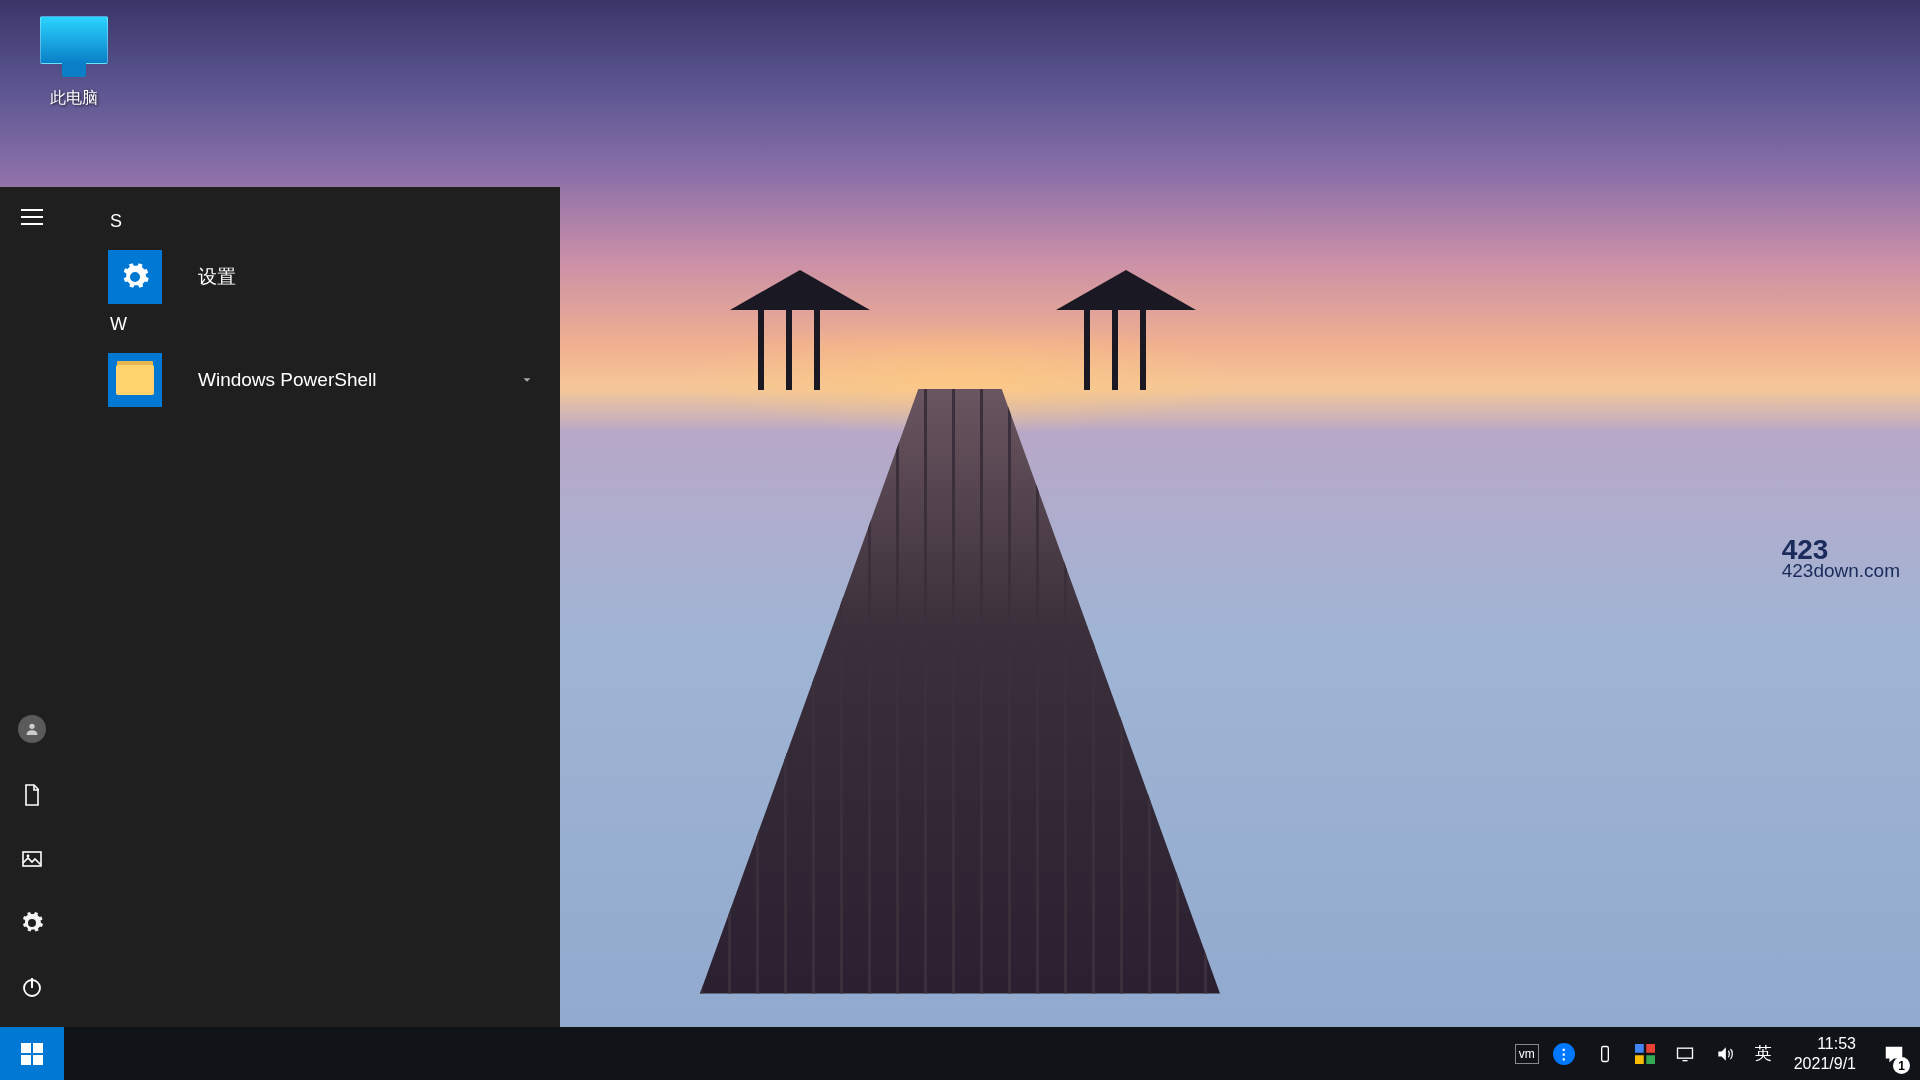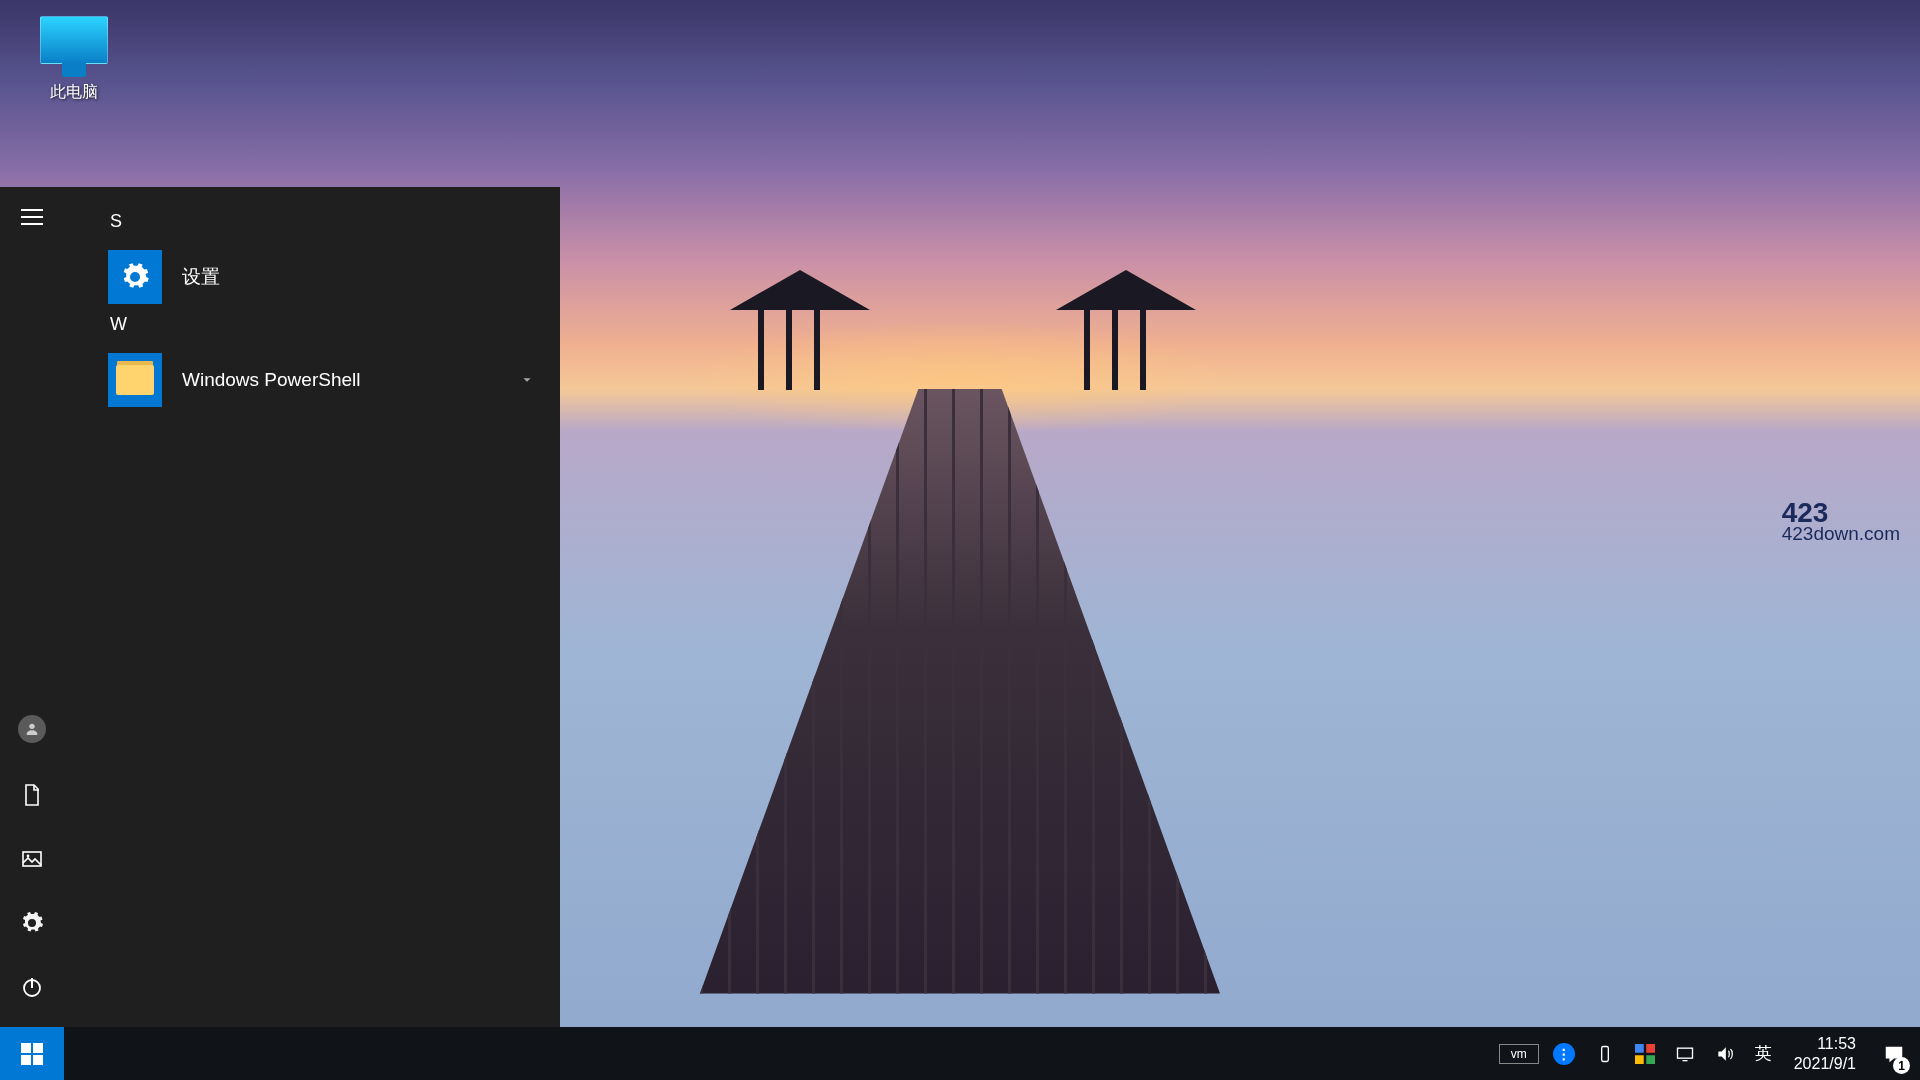"此电脑" .icon-item { gap: 18px -> 24px }
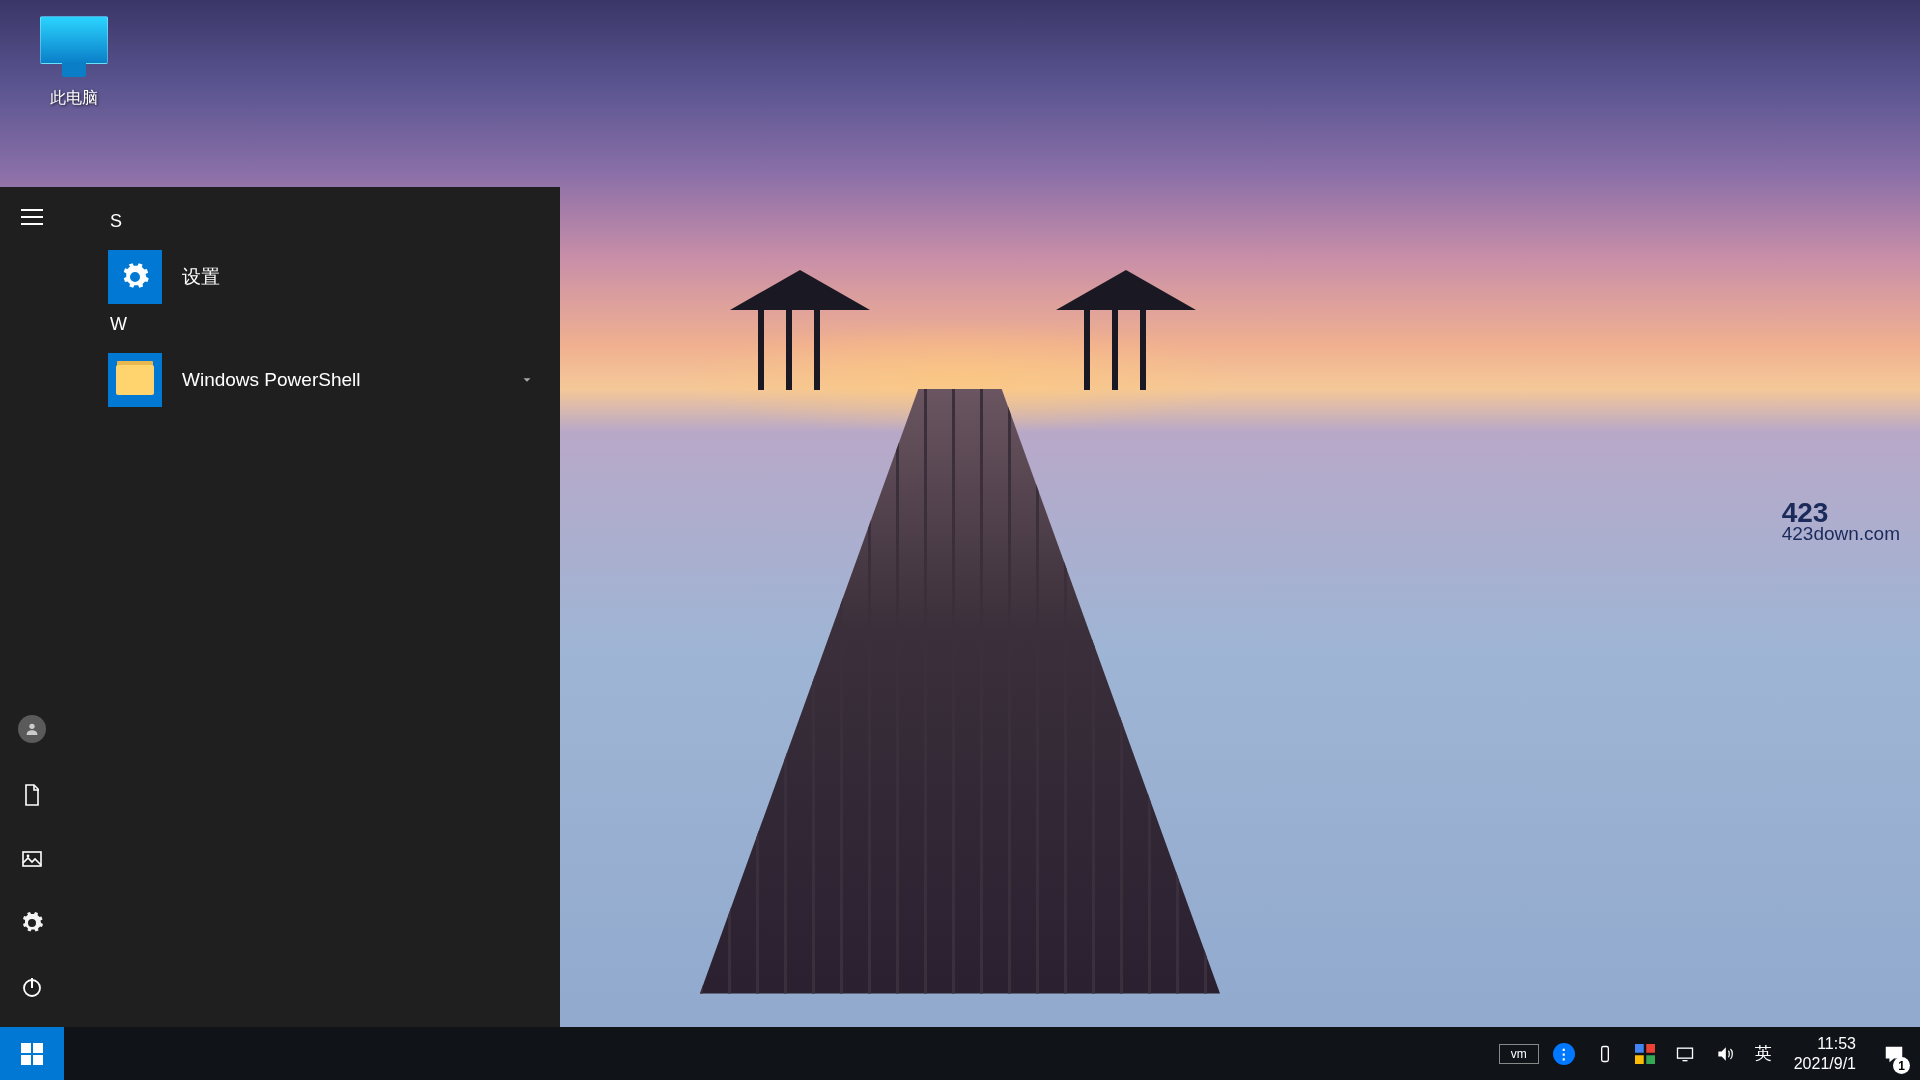"设置" .row { gap: 20px -> 36px }
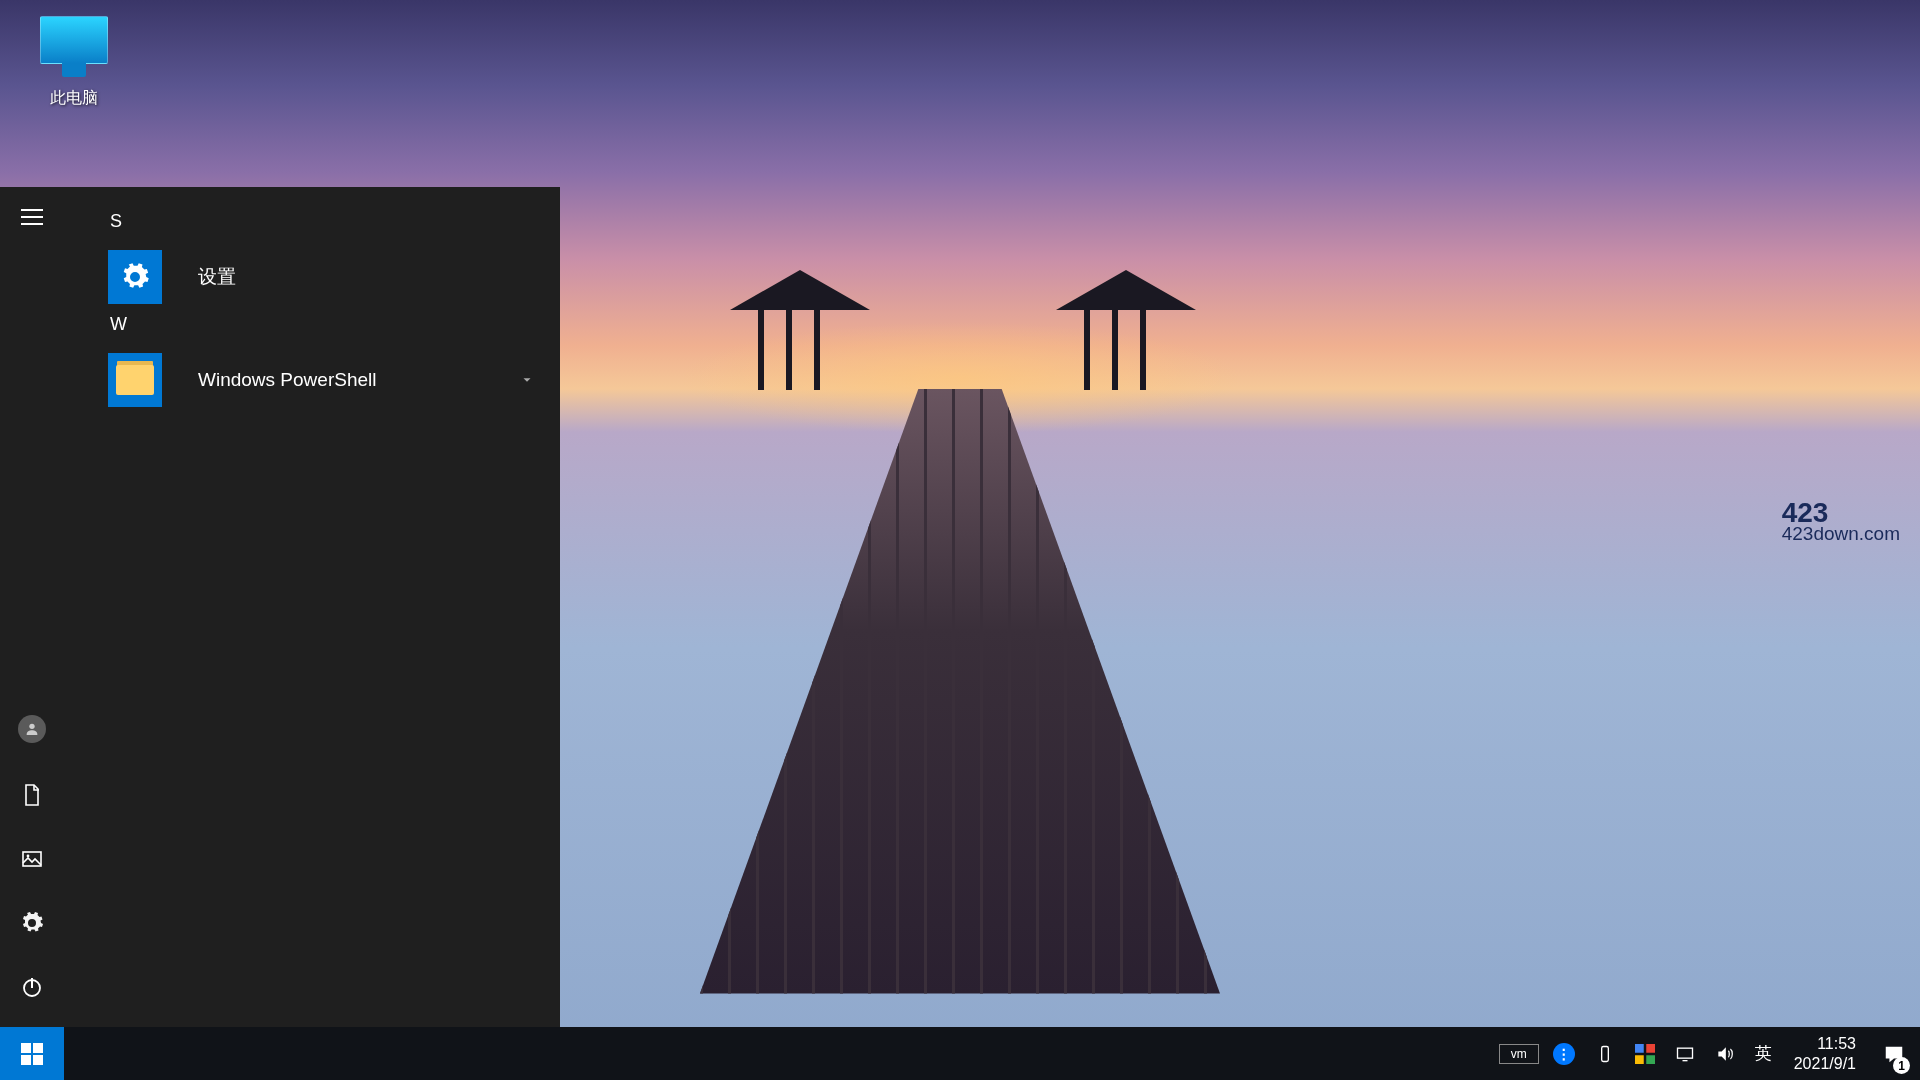"423" .watermark { top: 500px -> 537px }
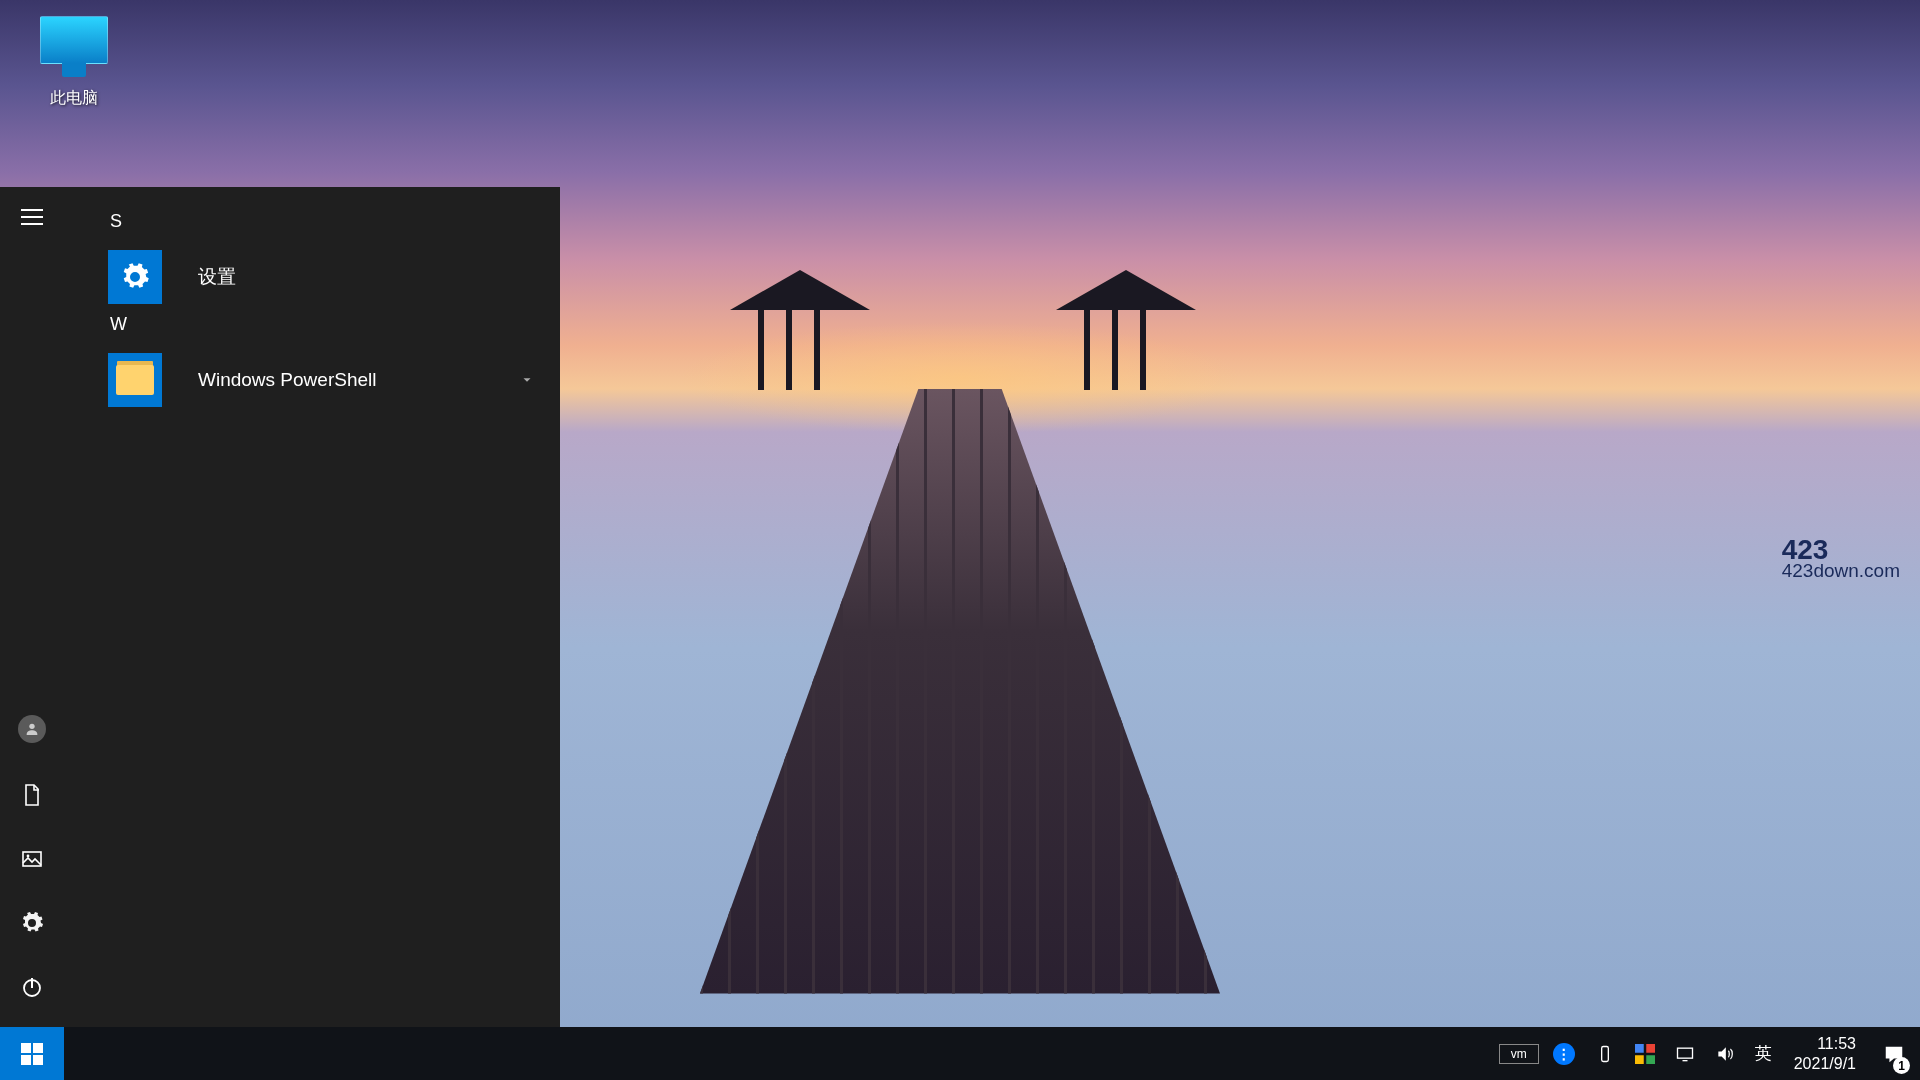"vm" div.tic { padding: 2px 11px -> 2px 3px }
